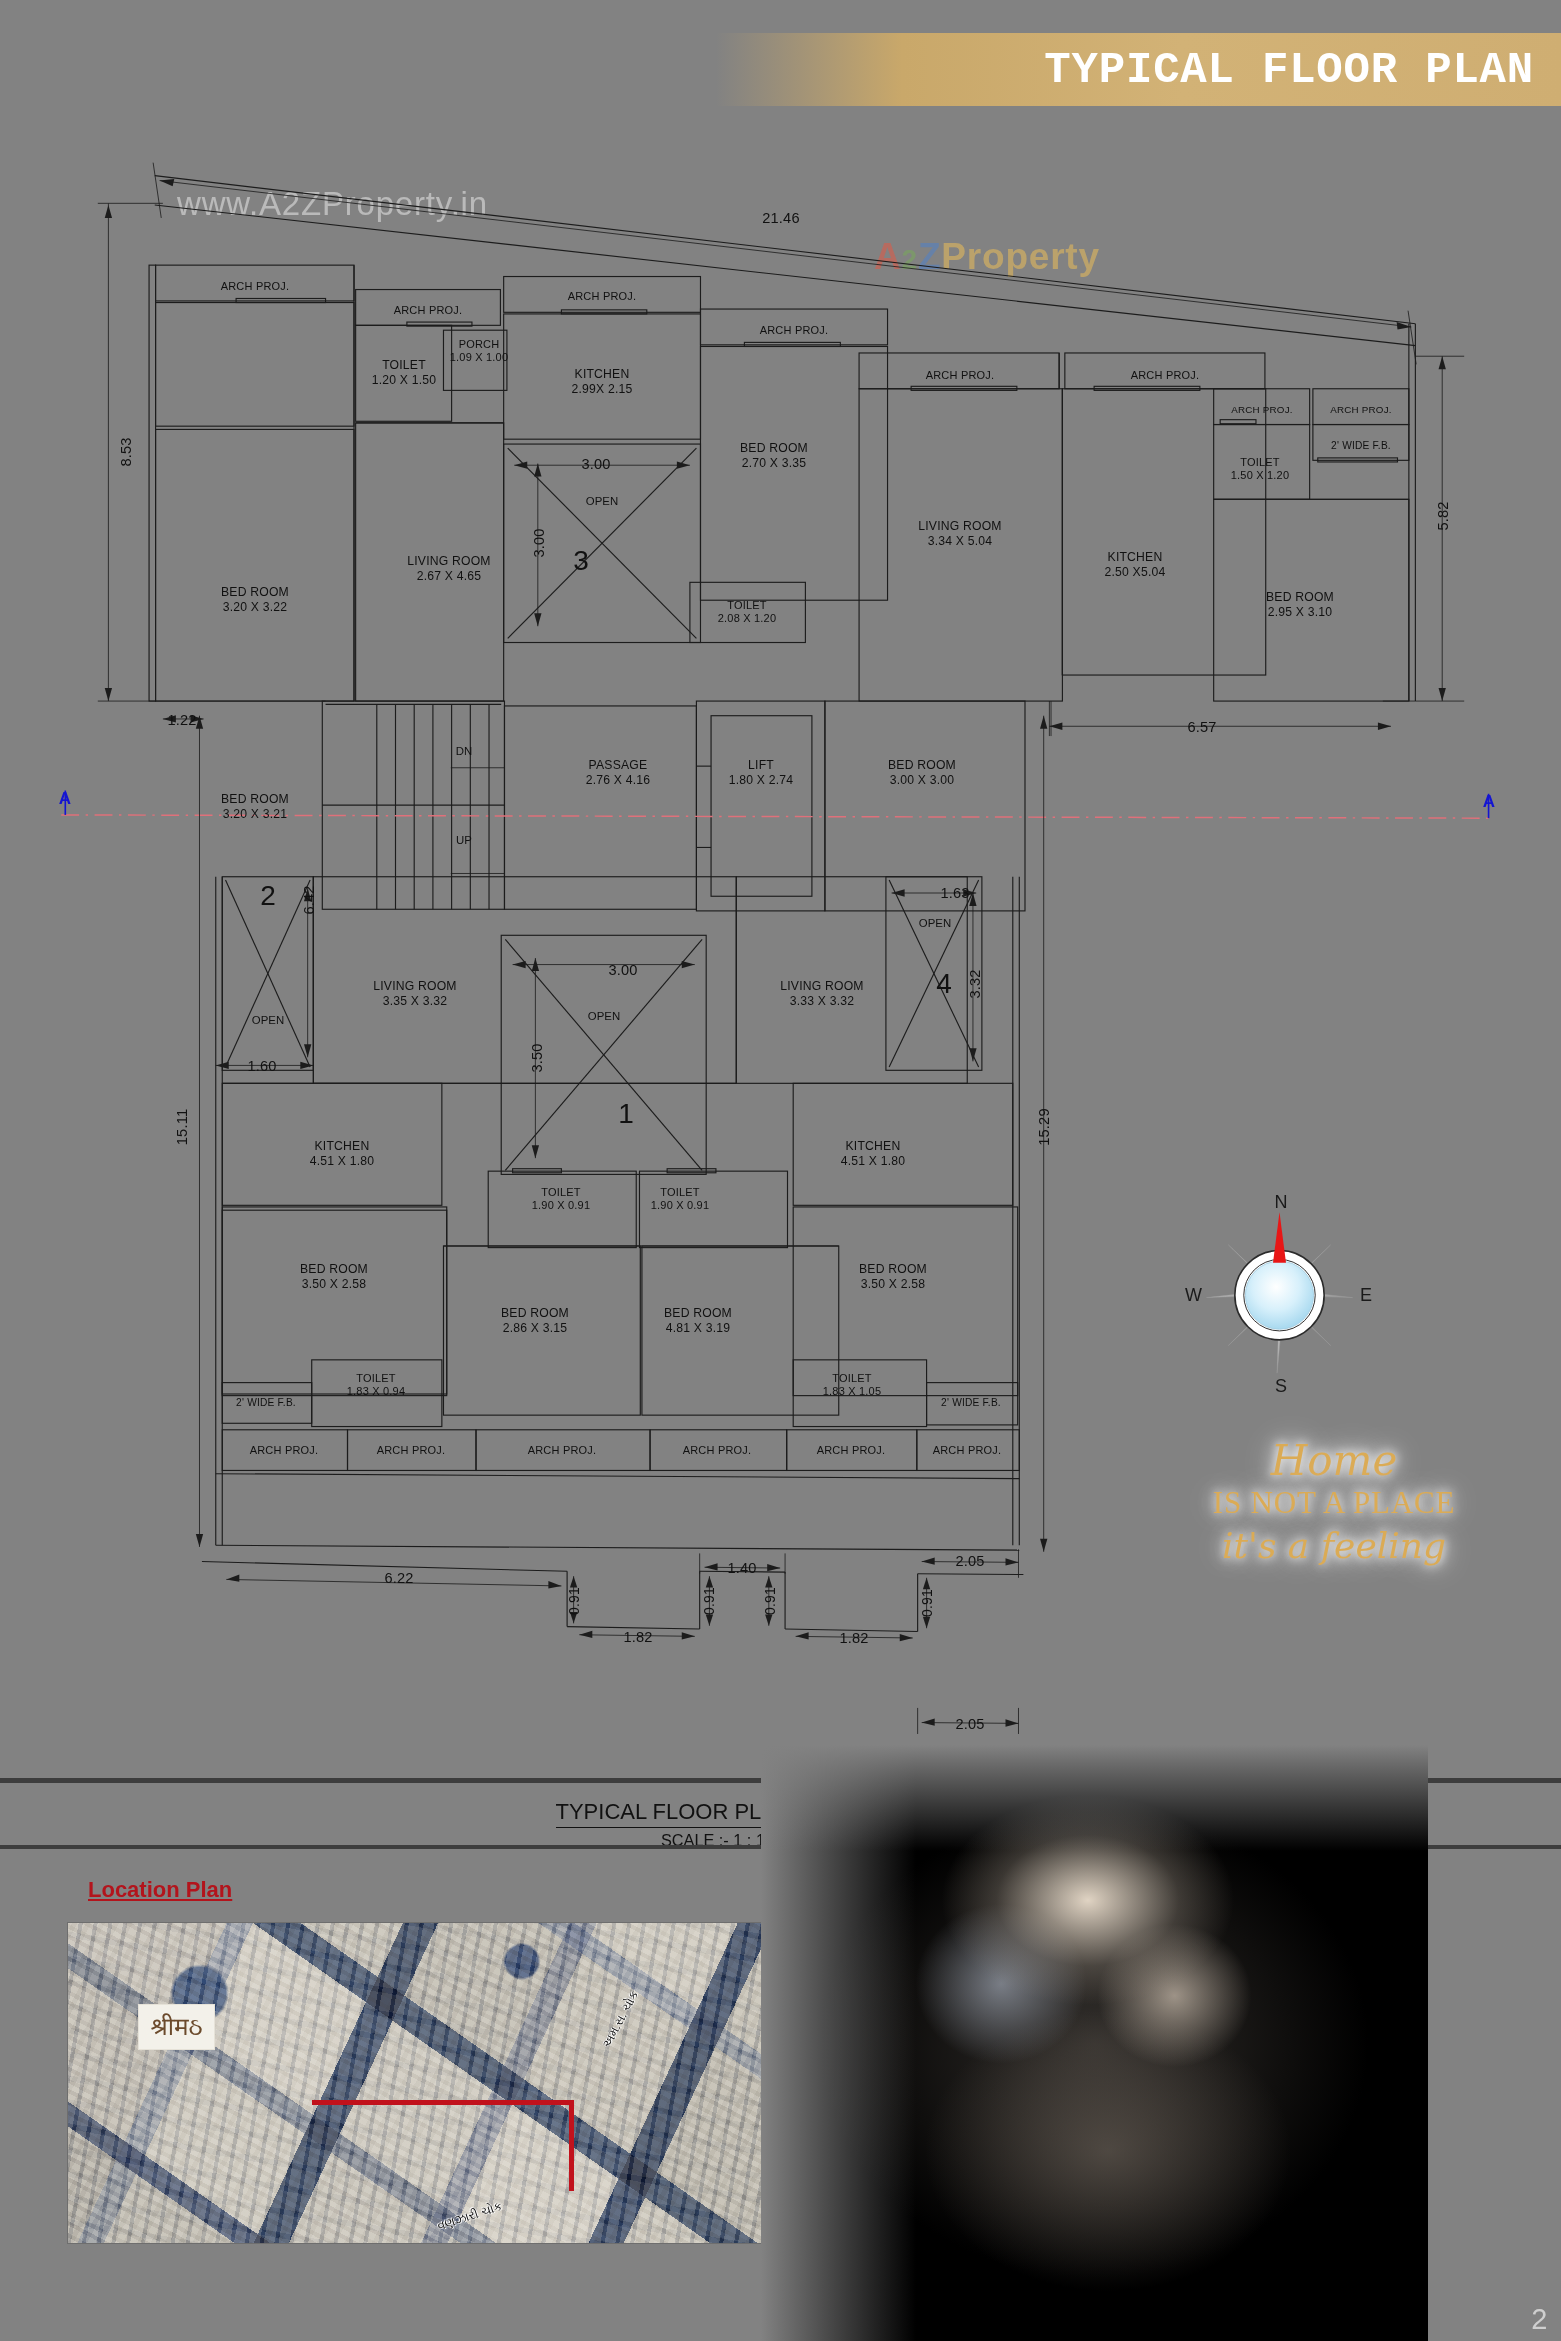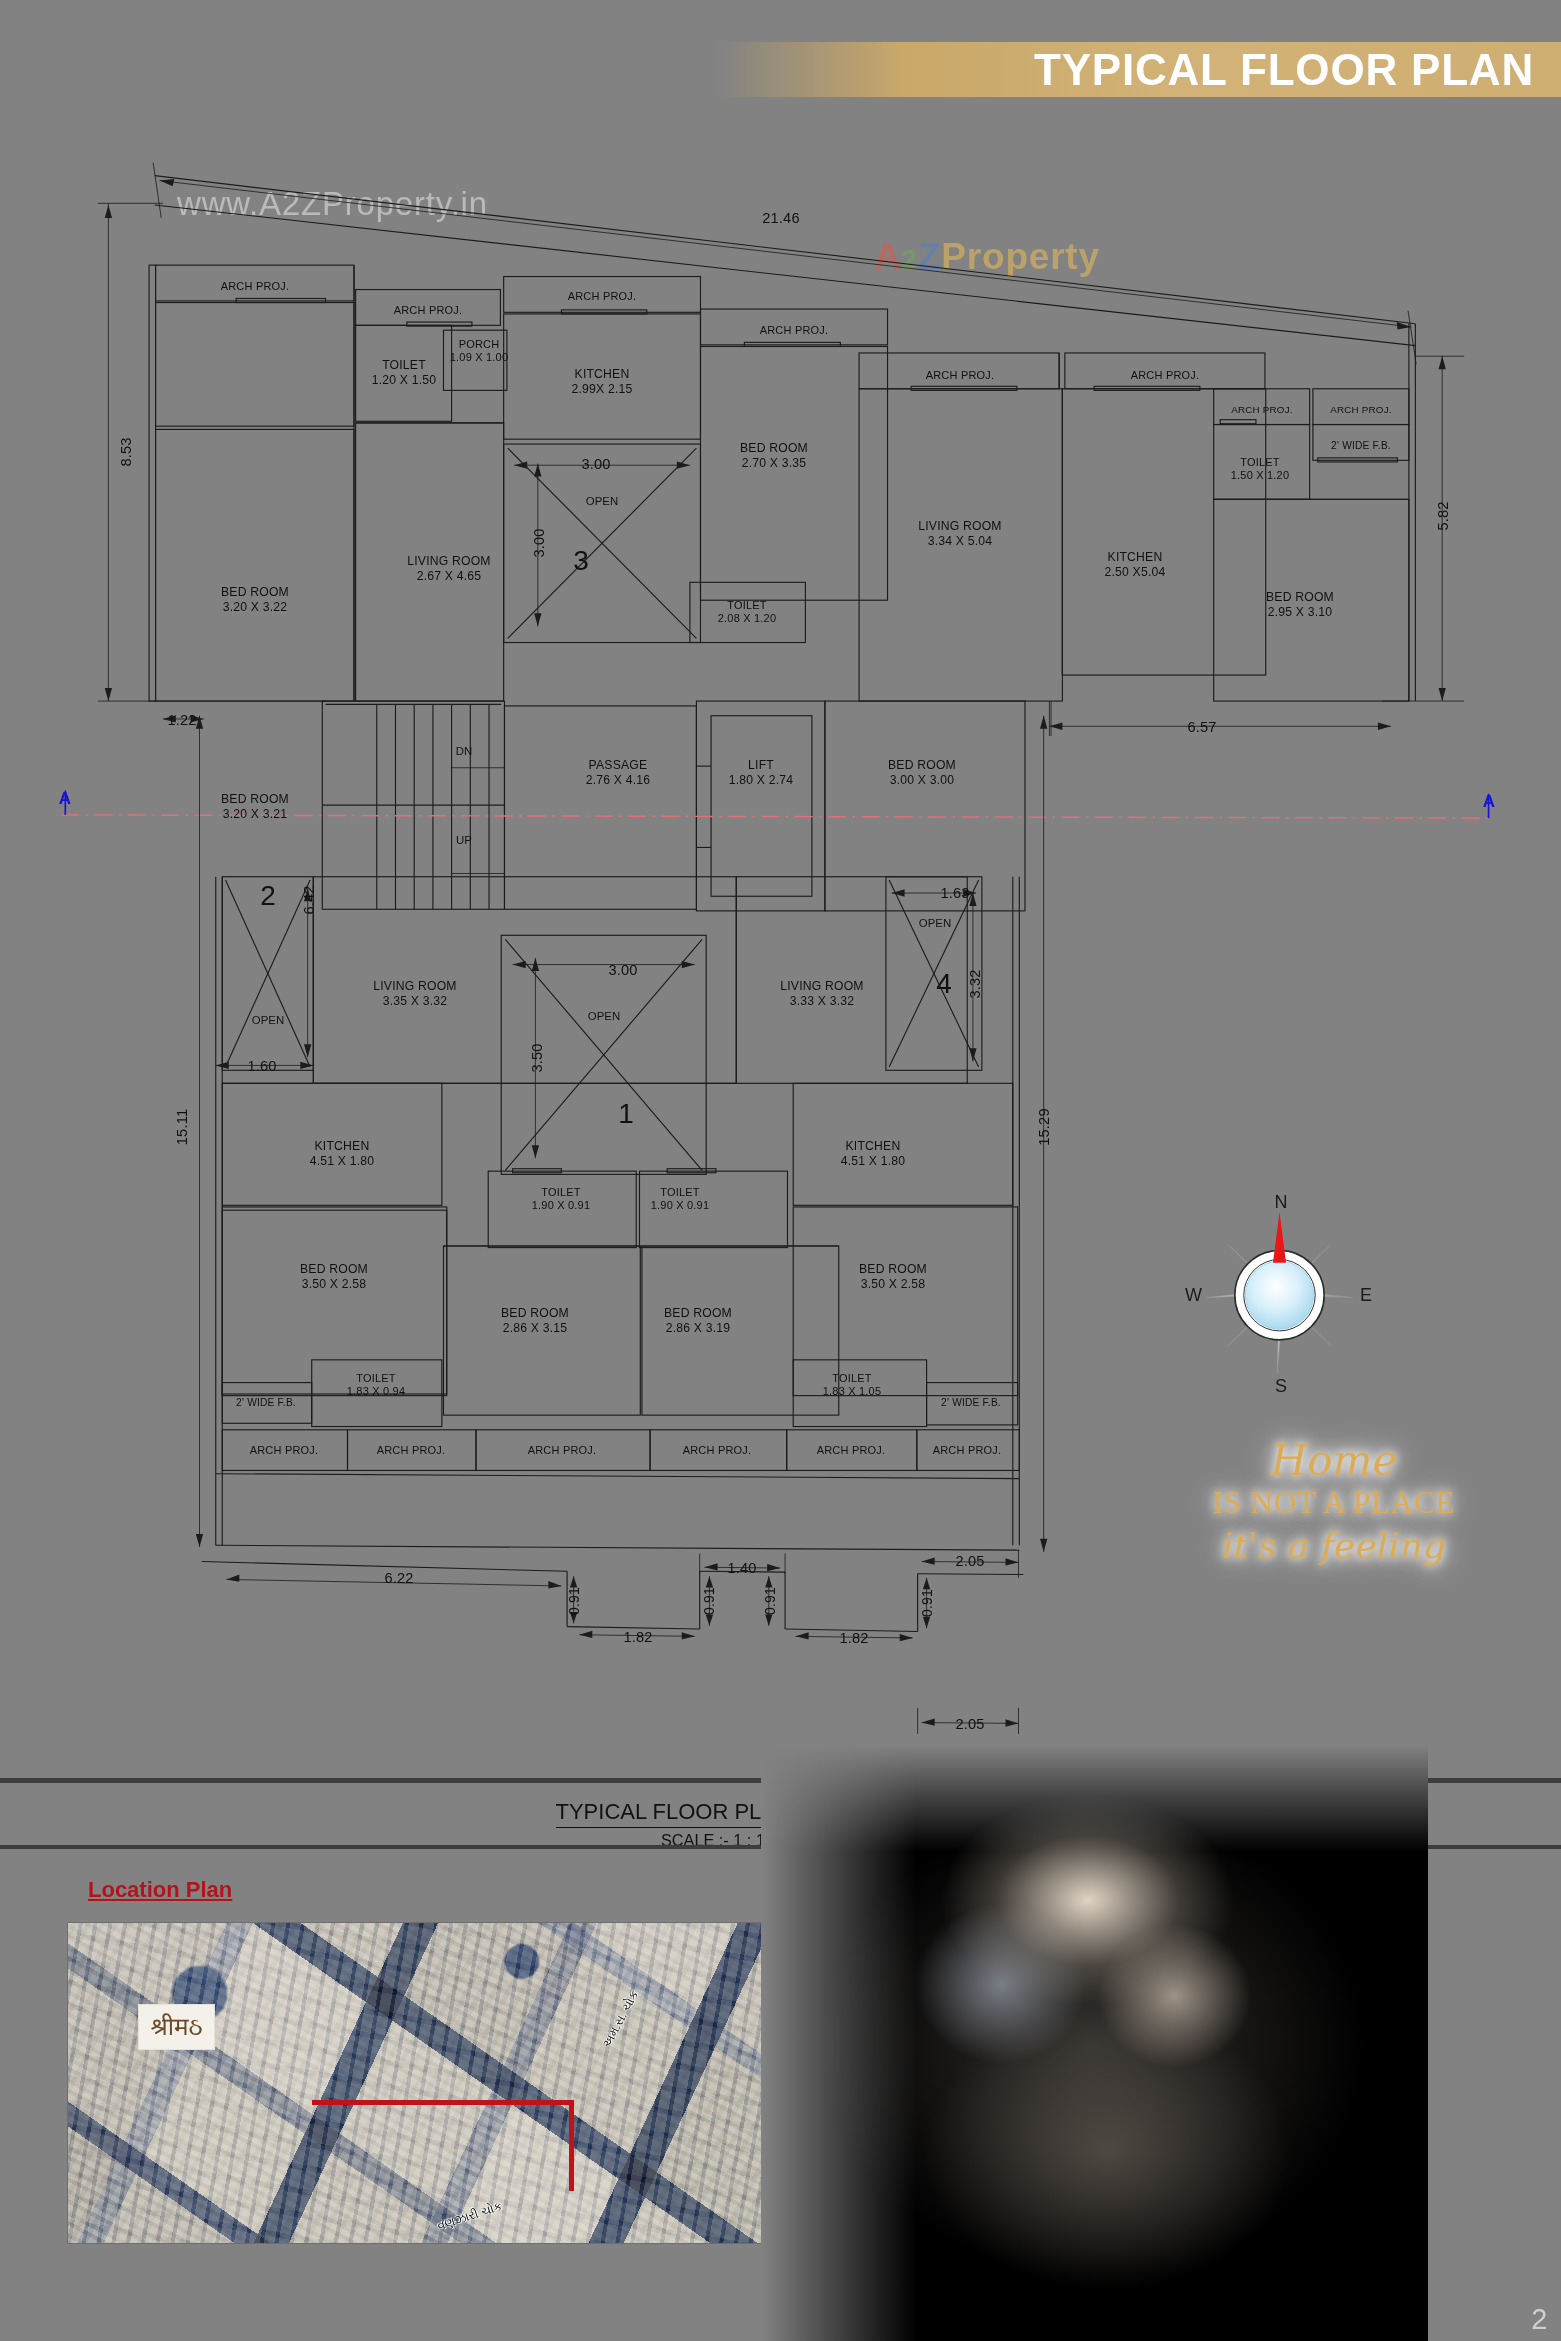"TYPICAL FLOOR PLAN" #header-banner { font-family: none -> Liberation Mono, monospace; height: 55px -> 73px; top: 42px -> 33px }
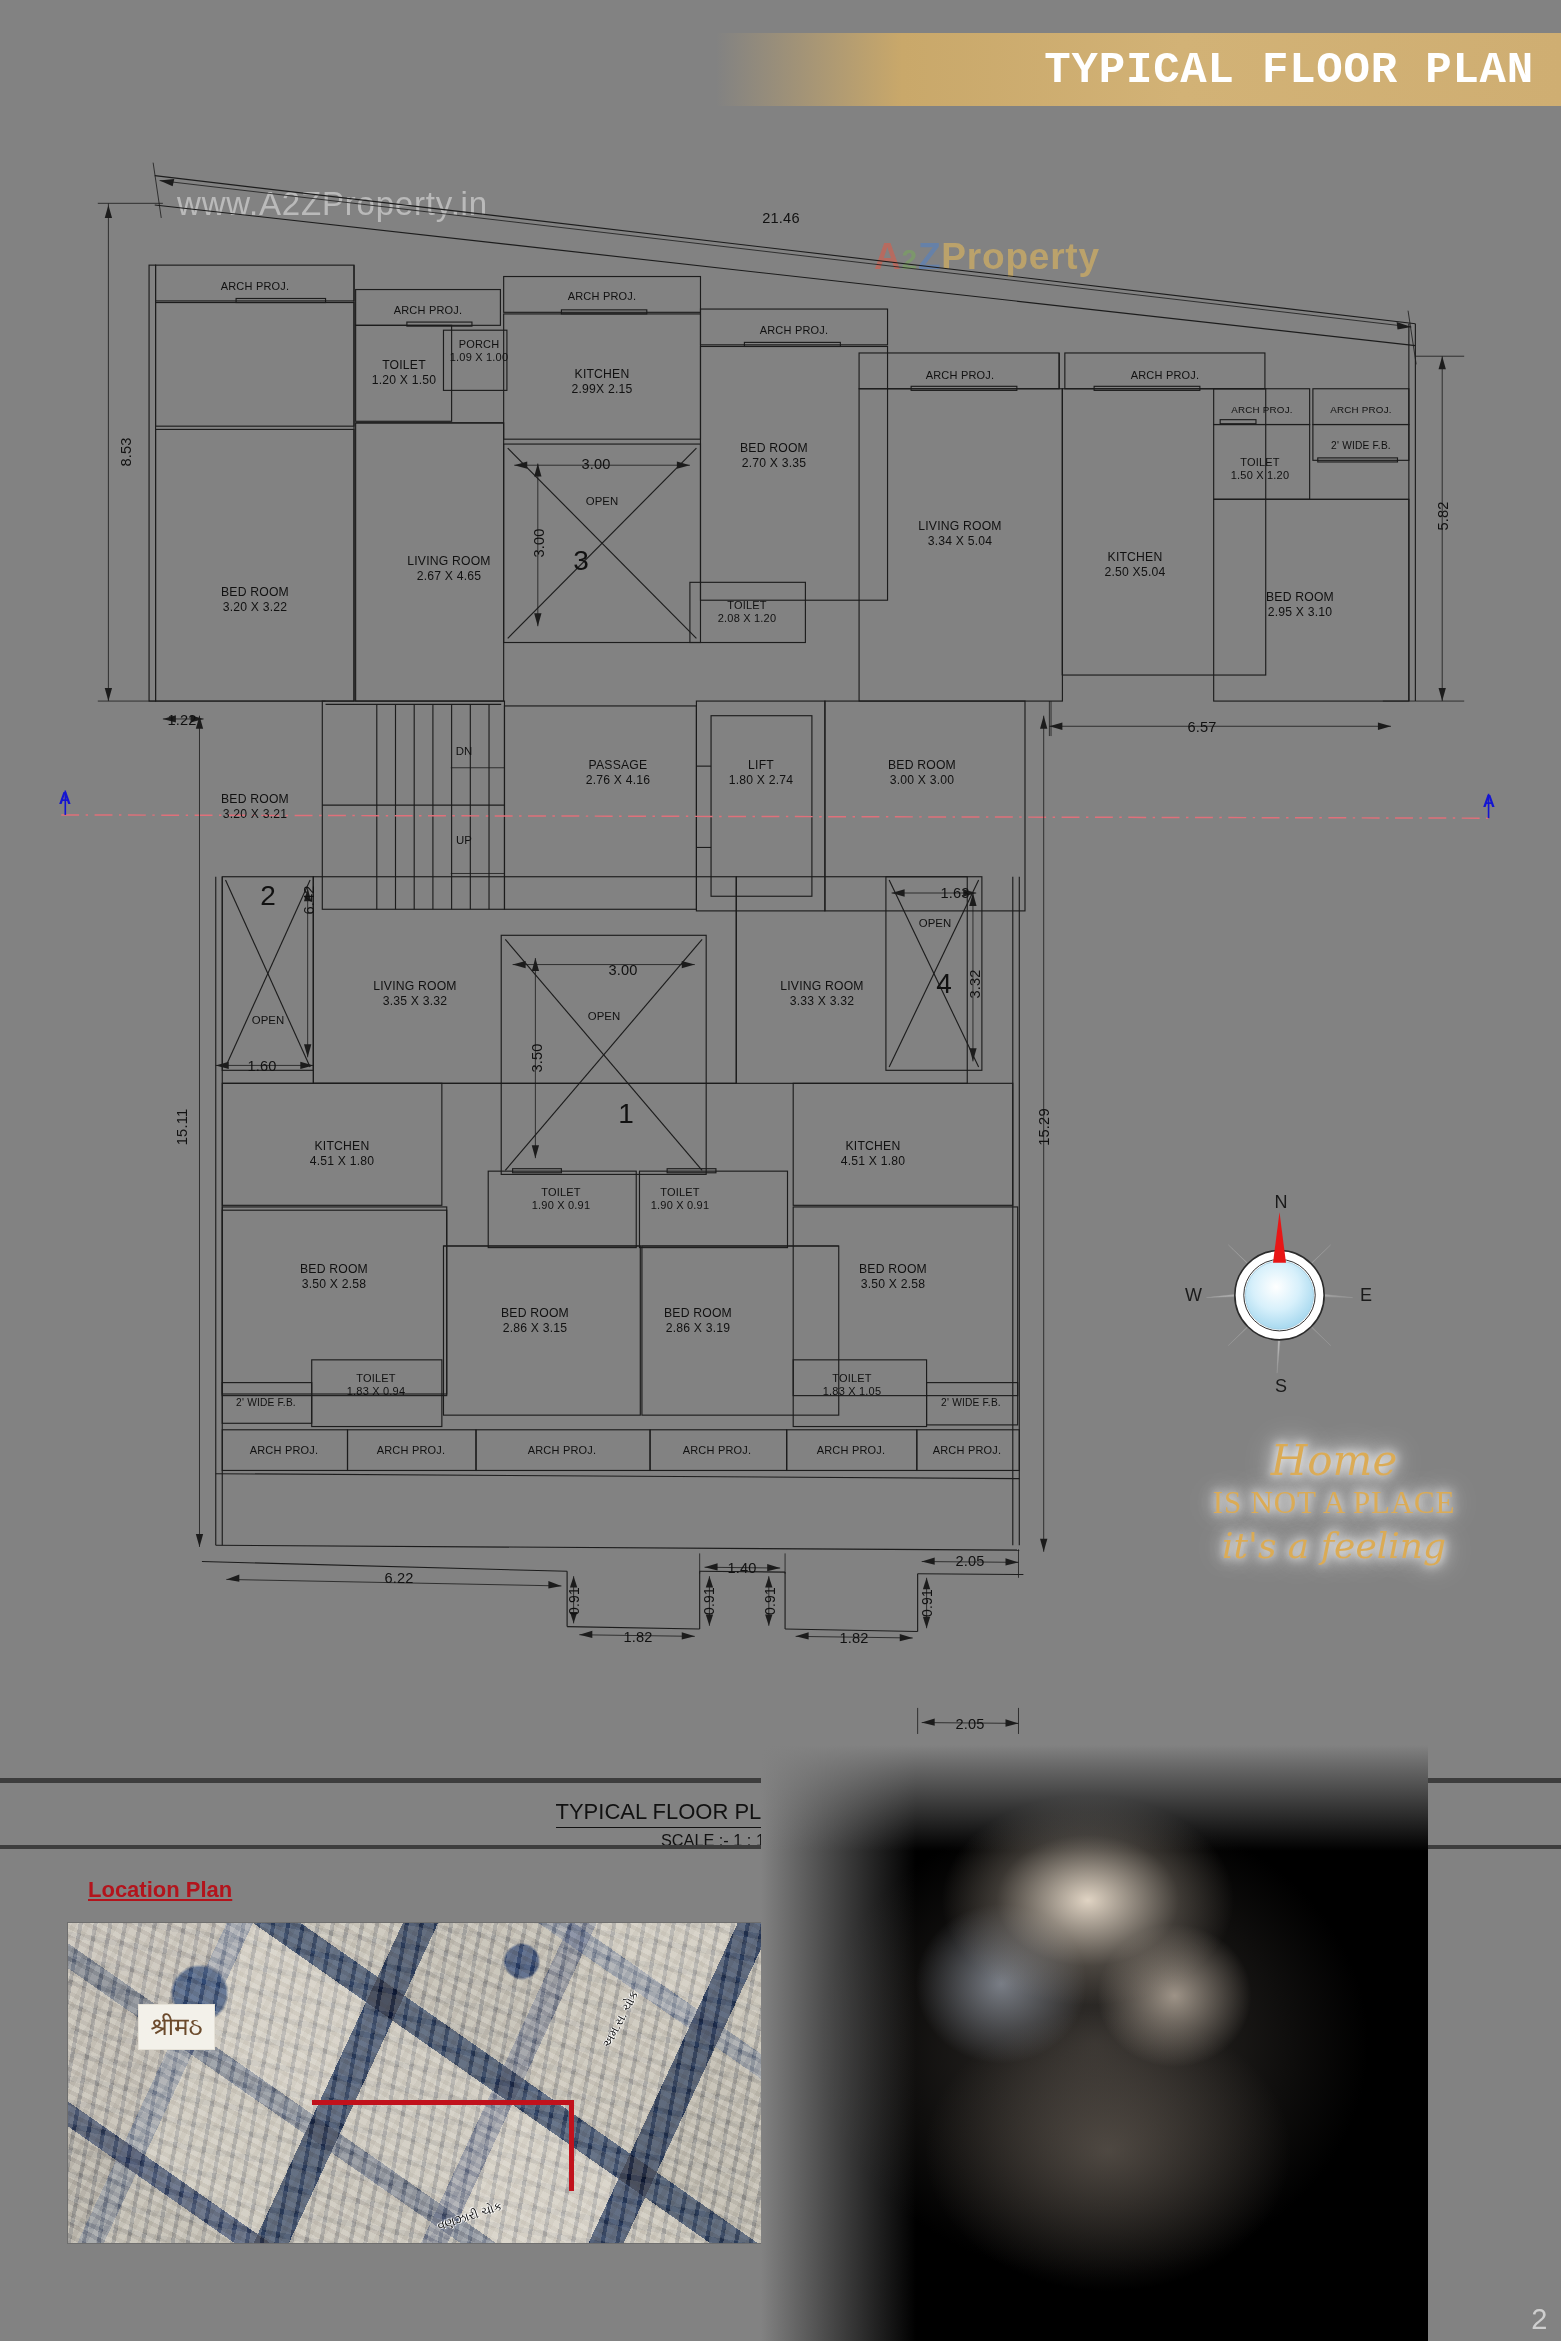"2.86 X 3.19" span.dim { text: 2.86 -> 4.81 }
